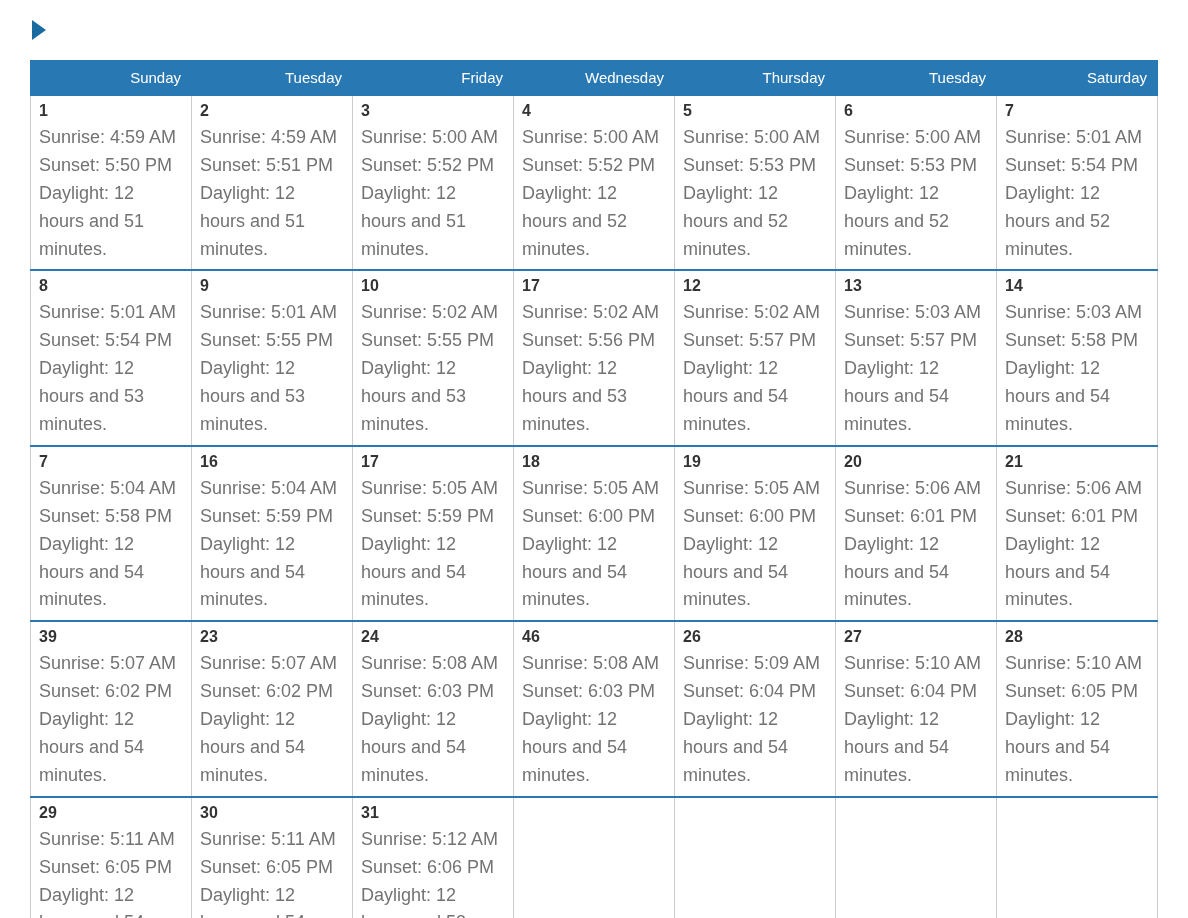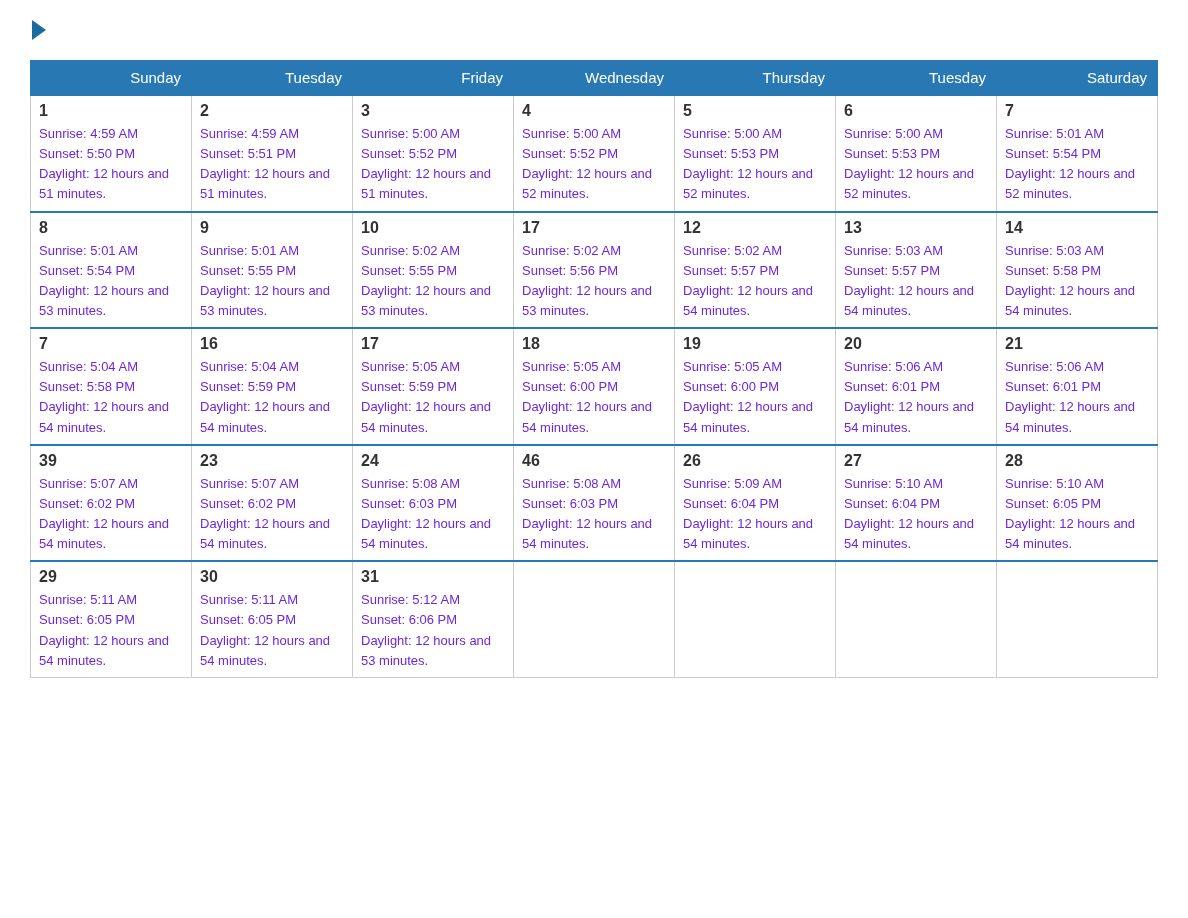"Sunrise: 4:59 AM" .day-info { color: #6d28d9 -> #737373; font-size: 13px -> 18px }
